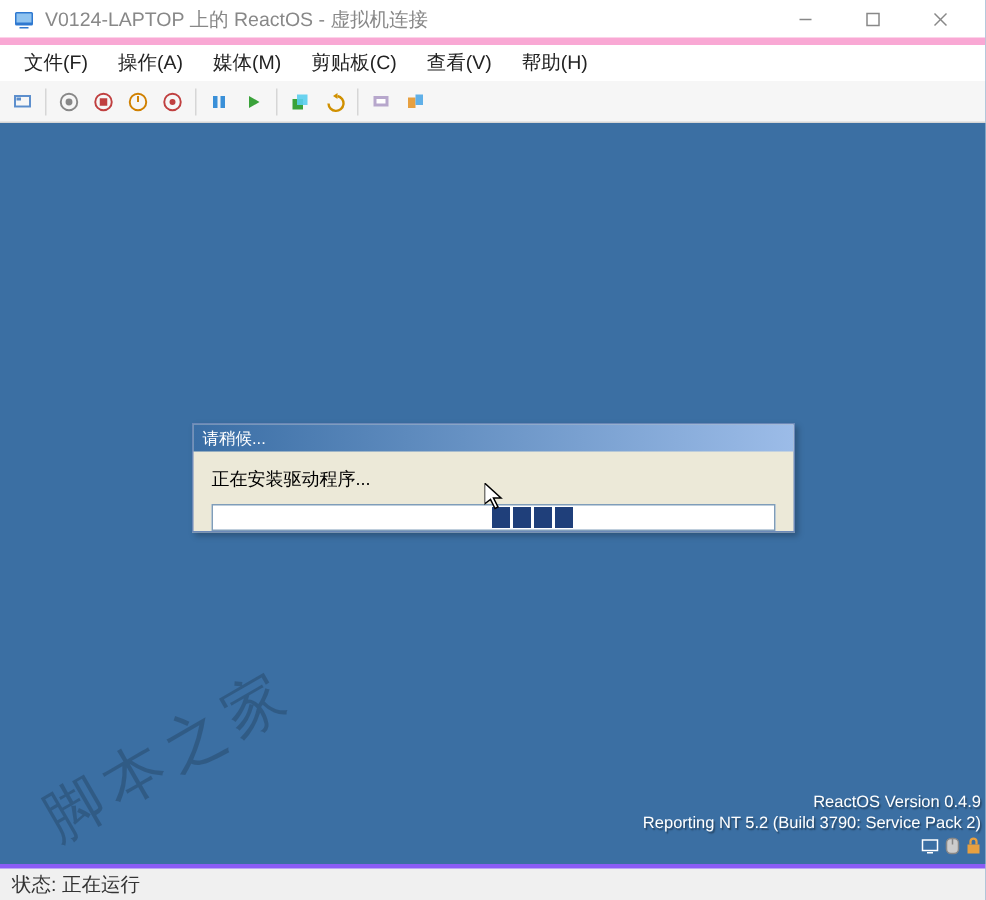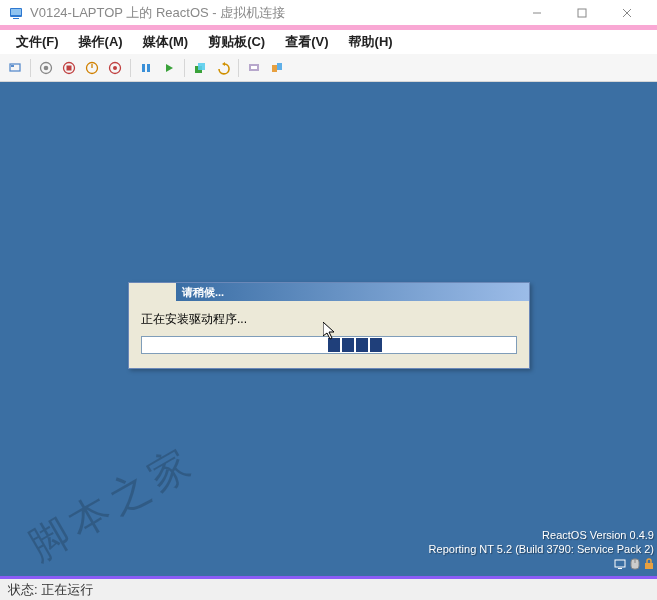"文件(F)" .menubar { font-weight: bold -> none }
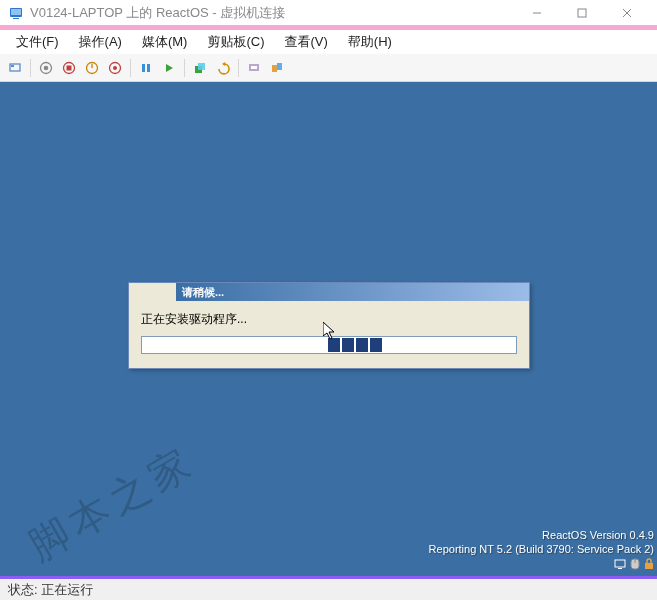"请稍候..." .dlg-title { font-weight: bold -> normal; margin-left: 47px -> none }
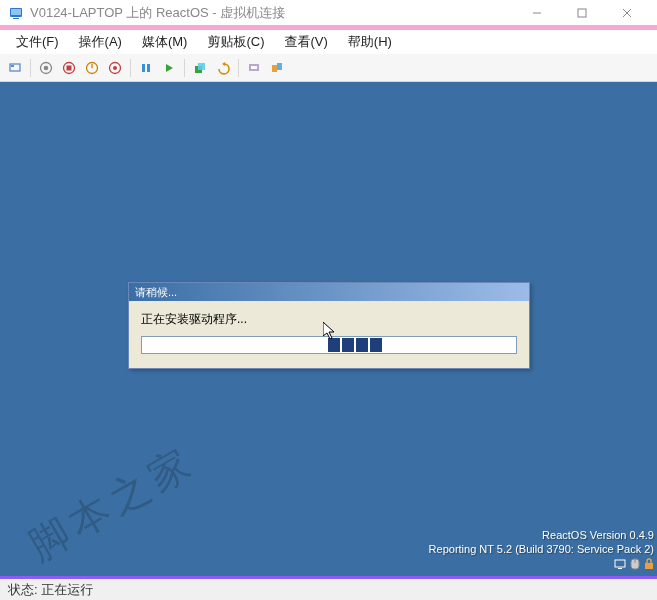"正在安装驱动程序..." .dlg-body { padding: 10px 12px 14px -> 10px 12px 0 }
